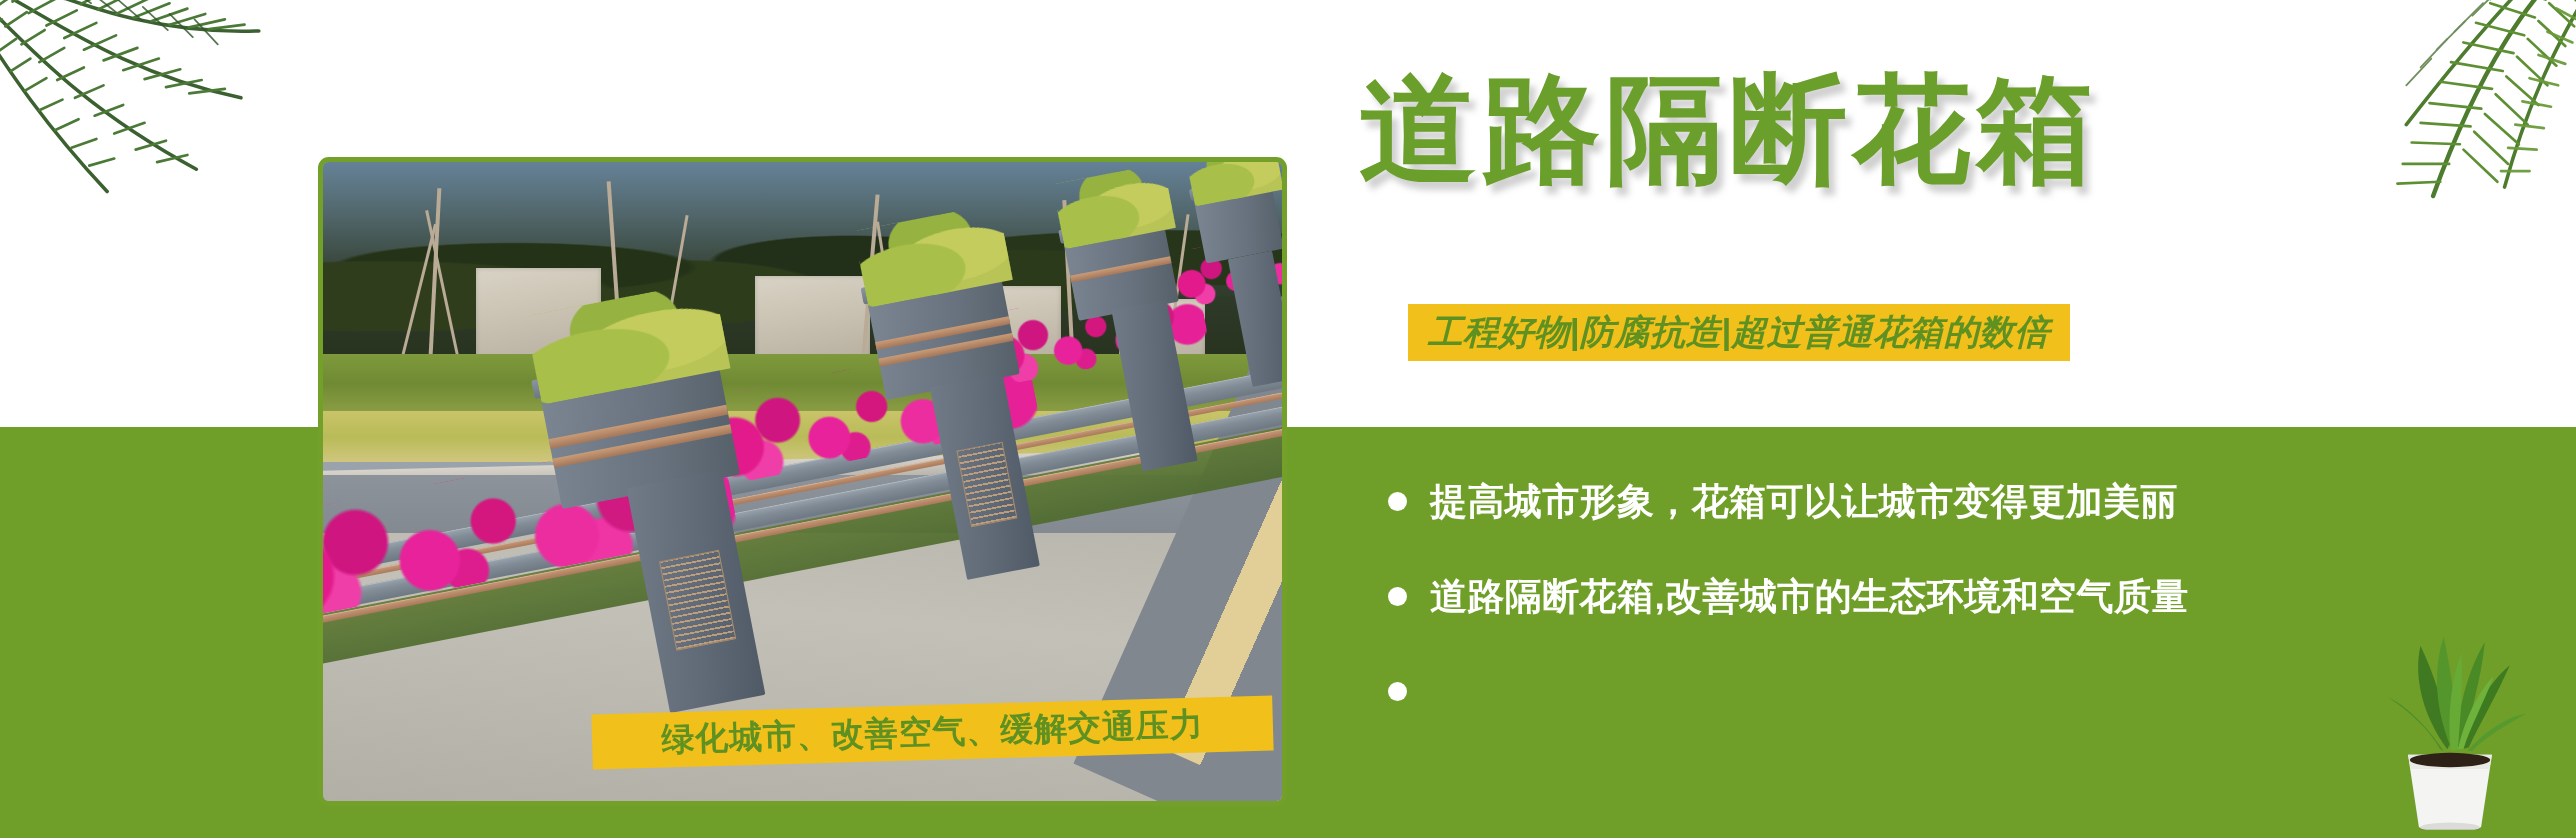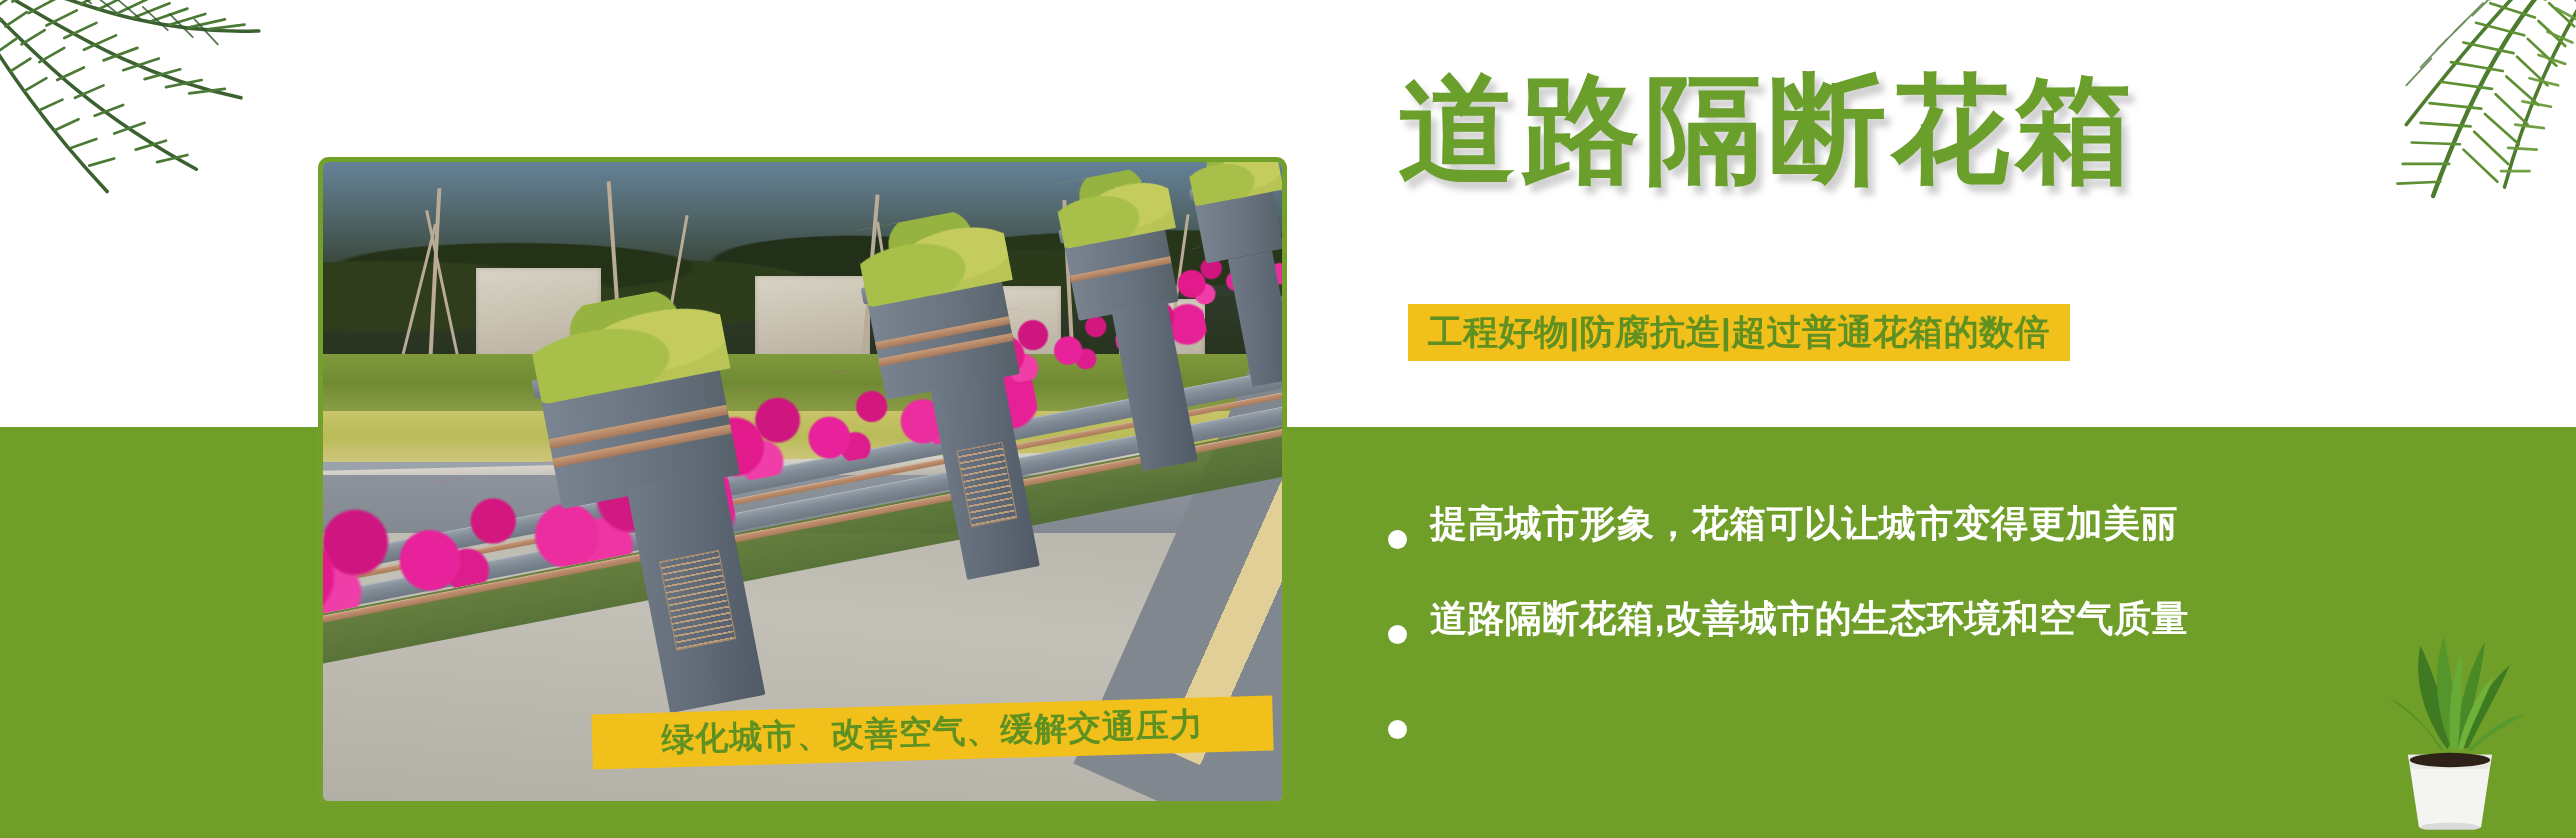"道路隔断花箱" #title { margin-left: 39px -> none }
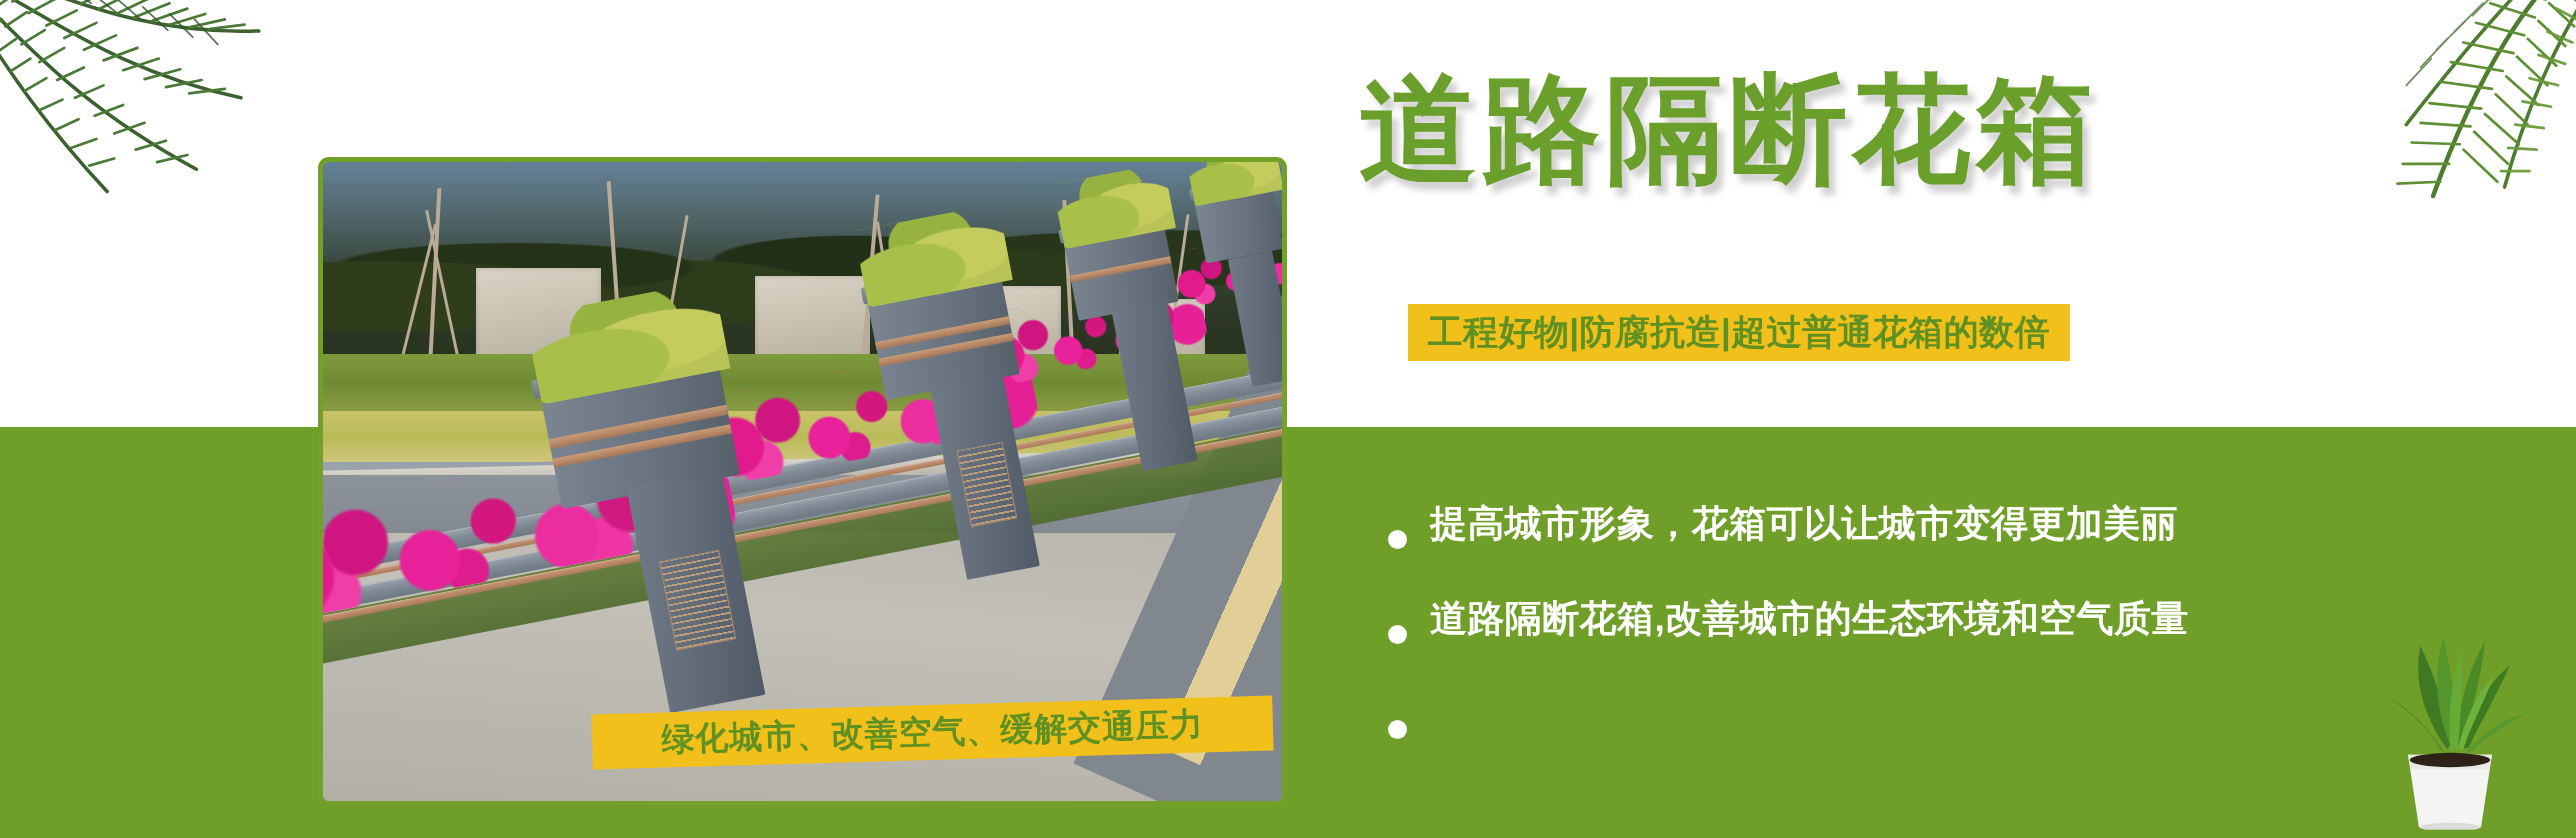"工程好物|防腐抗造|超过普通花箱的数倍" #subtitle-bar span { font-style: none -> italic }
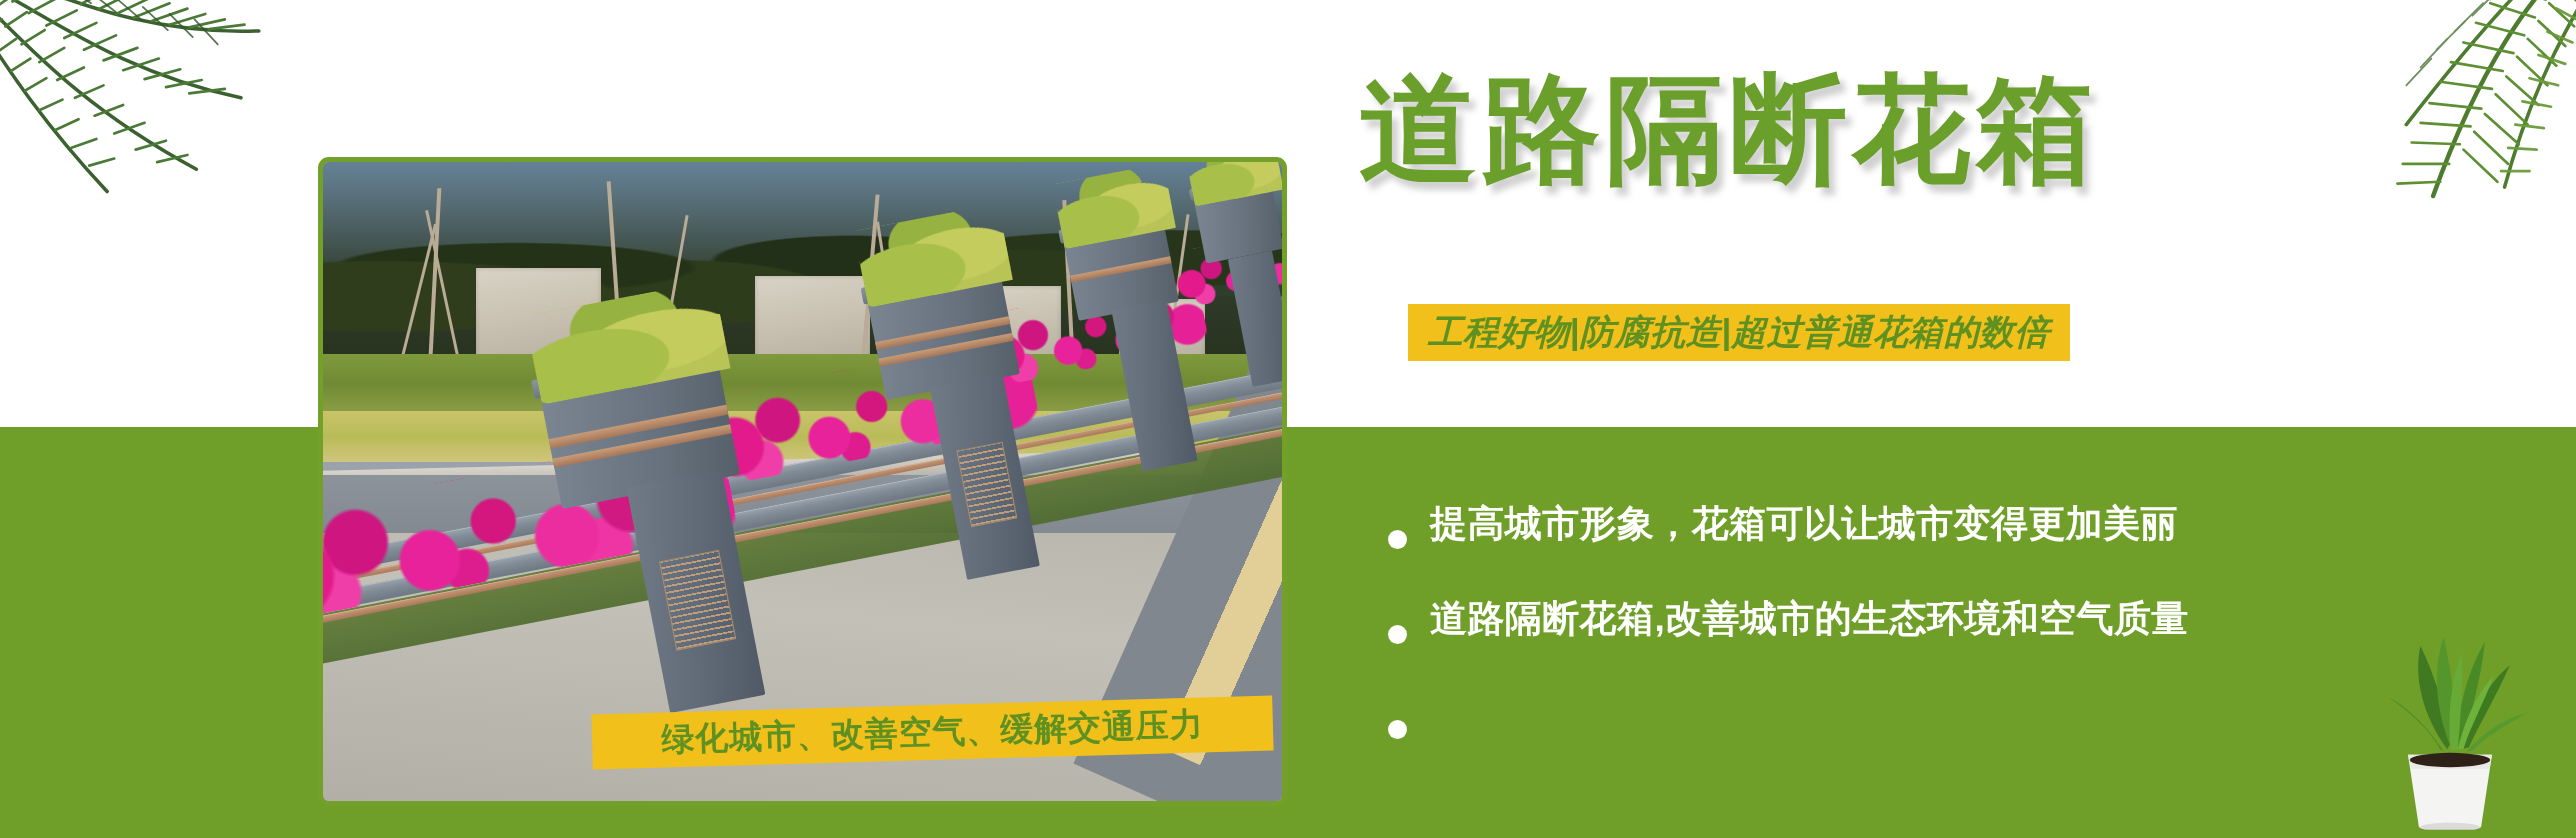"提高城市形象，花箱可以让城市变得更加美丽" .bullet-row { align-items: flex-end -> center }
